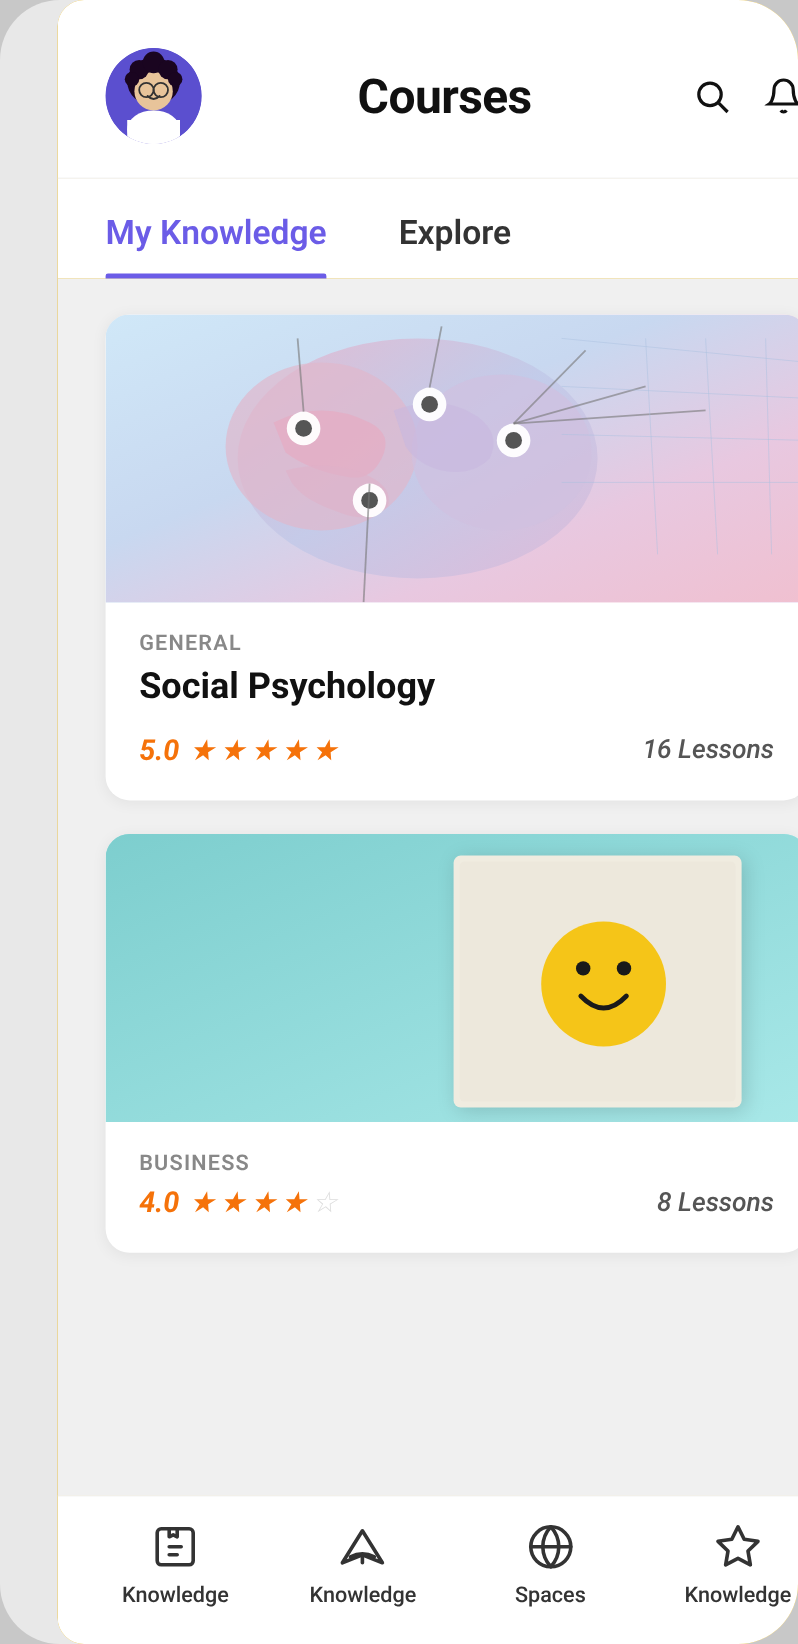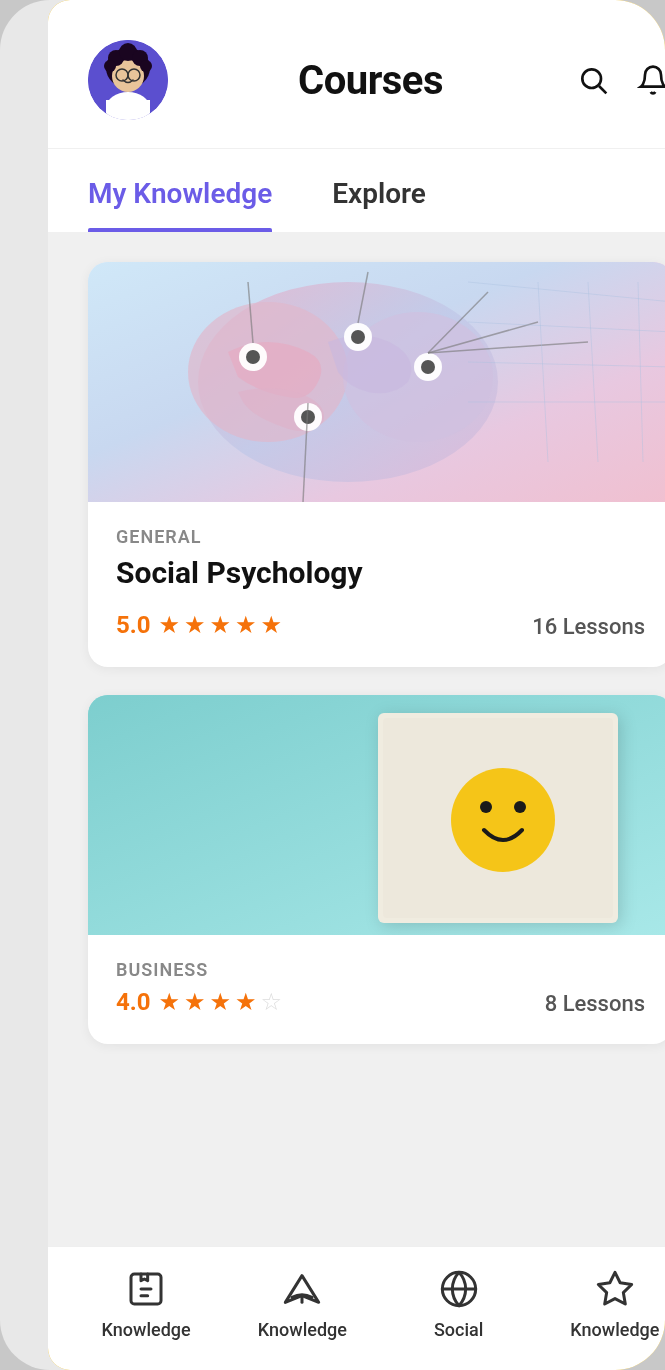"5.0" .course-meta { align-items: flex-end -> center; font-style: none -> italic }
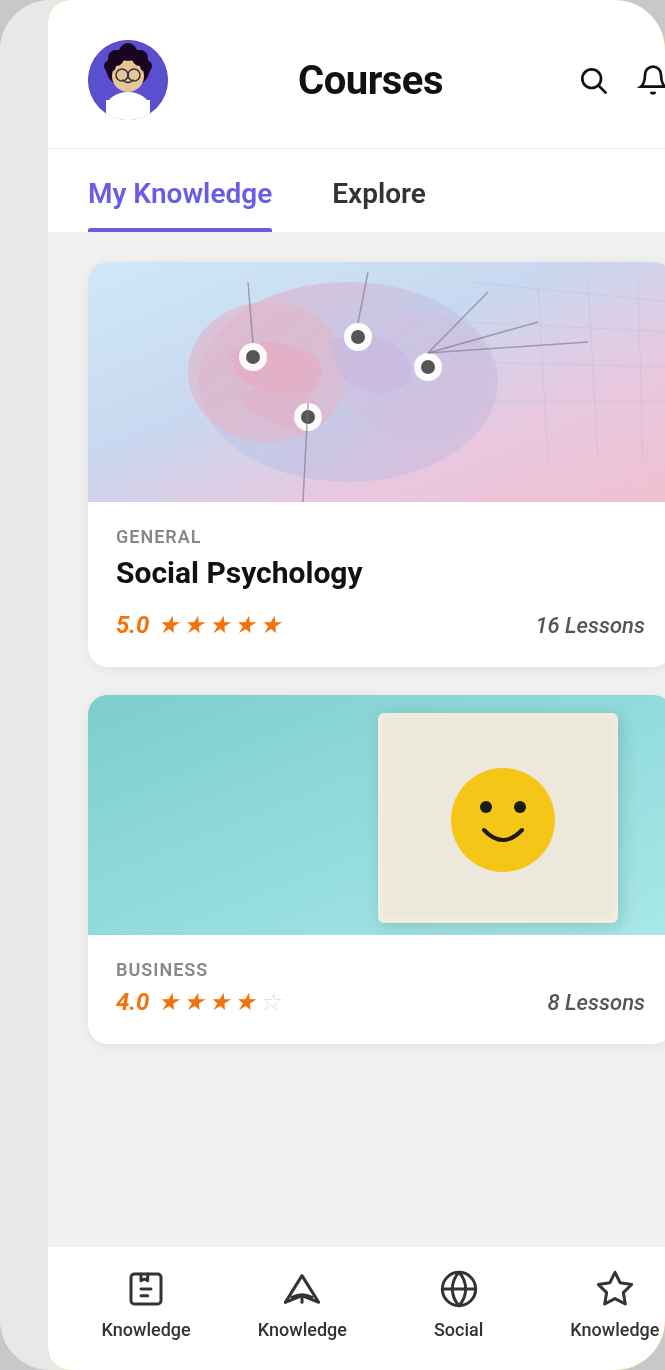"Social" span.nav-label { text: Social -> Spaces }
